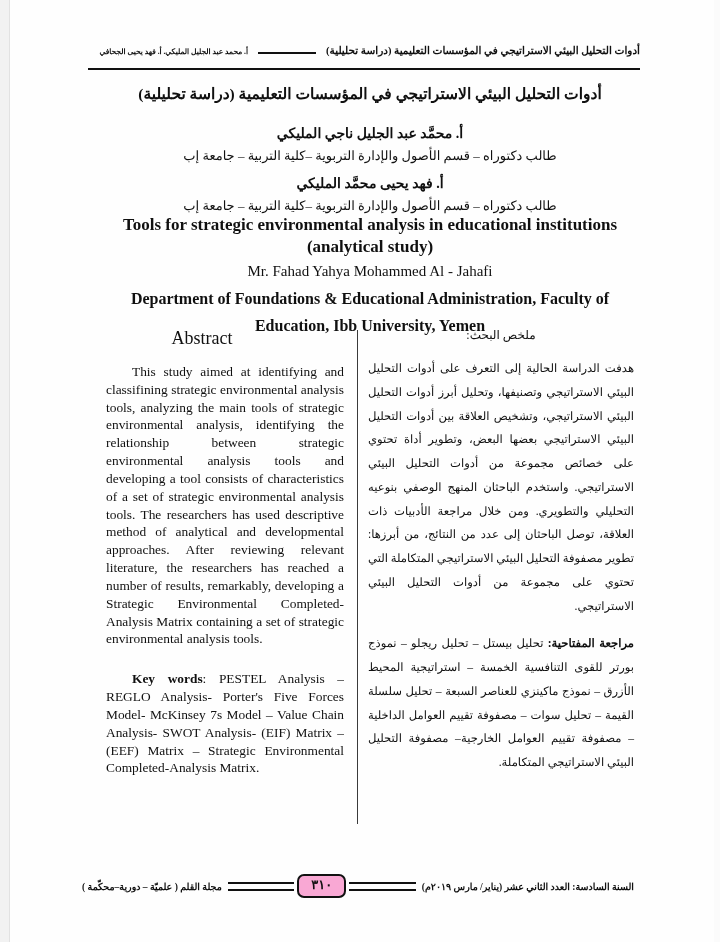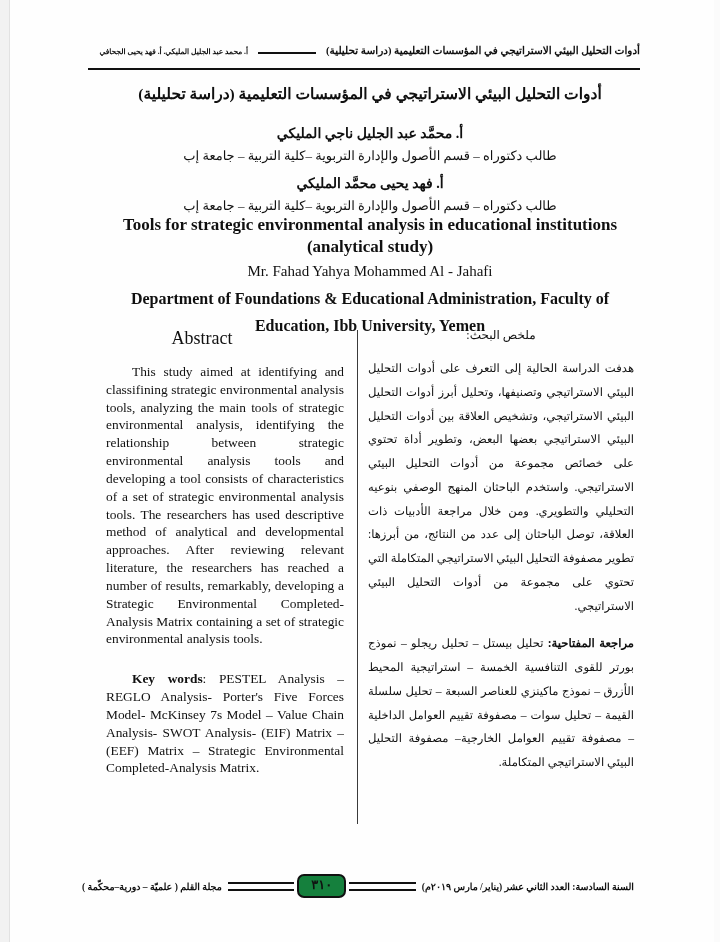"٣١٠" .page-number-box { background: #15803d -> #f9a8d4 }
